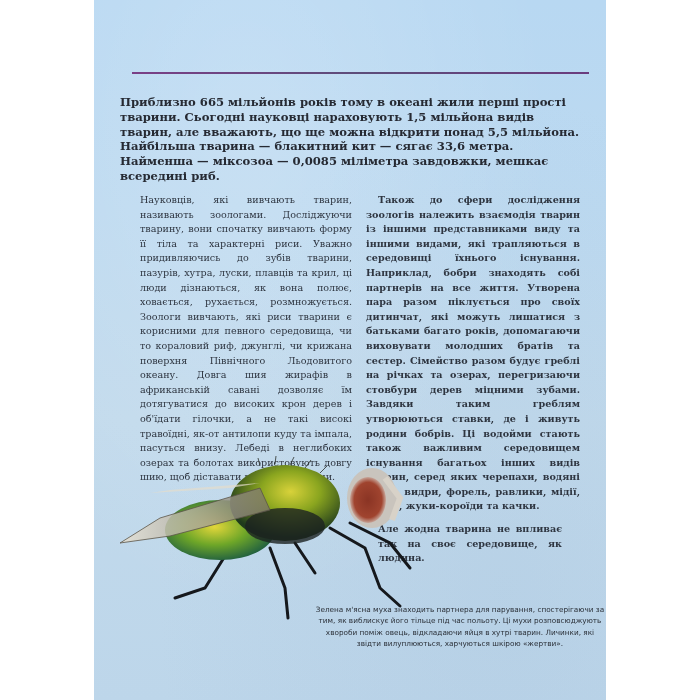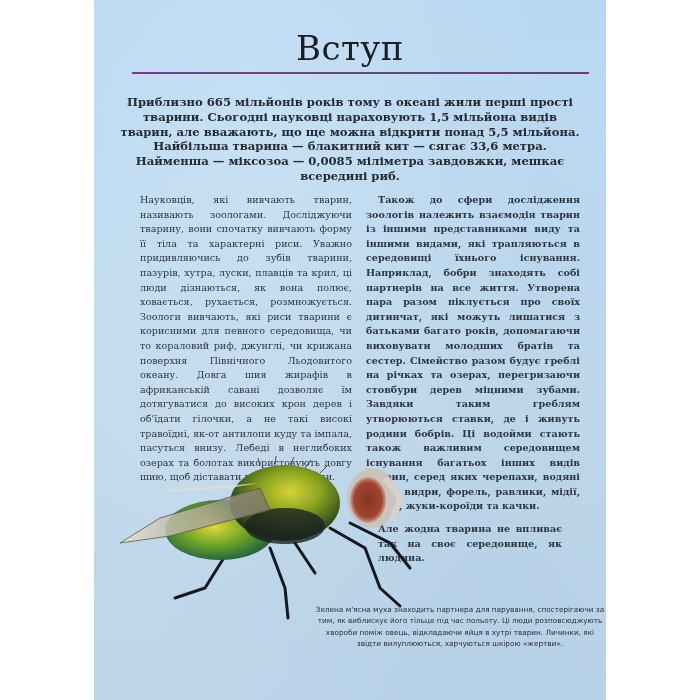"Вступ" div.title { html: <div>Вступ</div> -> none }
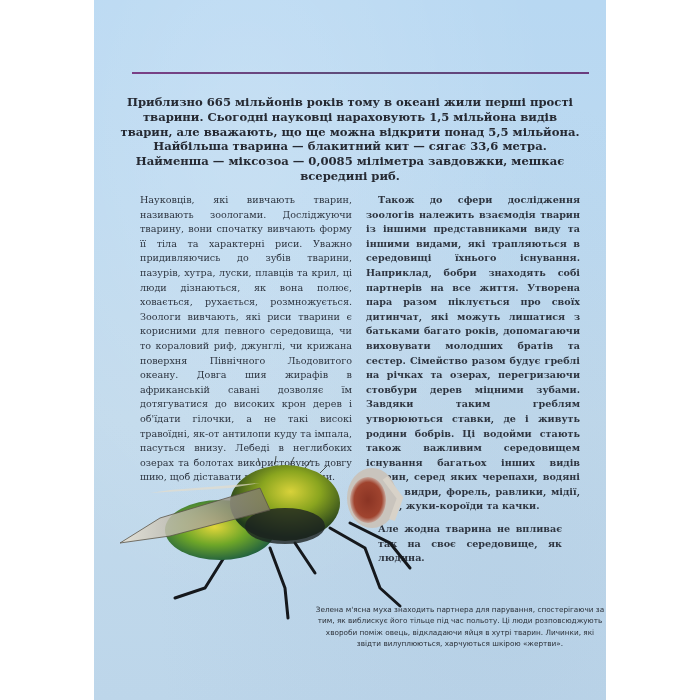"Приблизно 665 мільйонів років тому" .lead { text-align: center -> none }
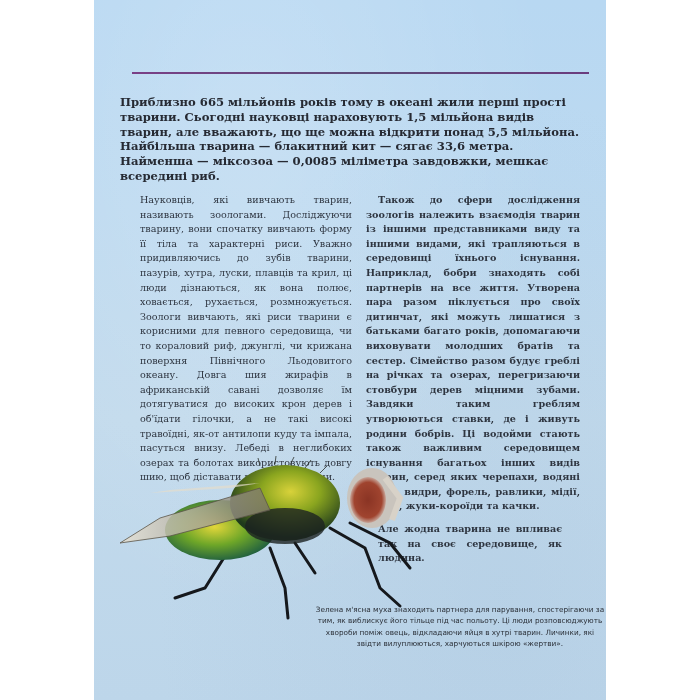"Зелена м'ясна муха знаходить партнера" div.caption { text: люди -> мухи }
